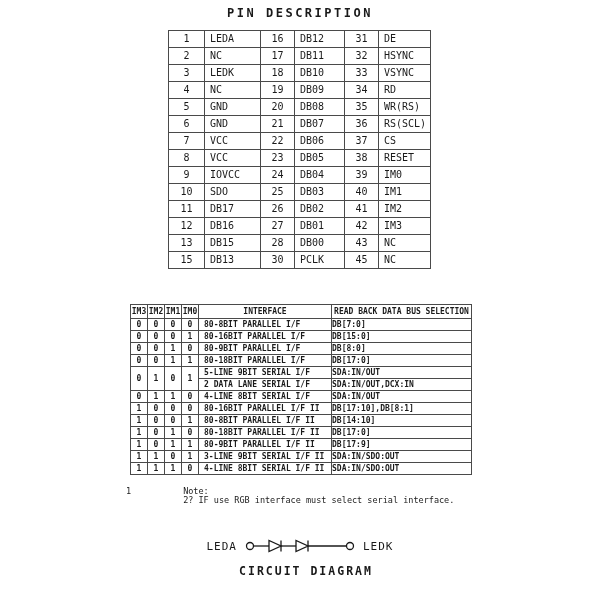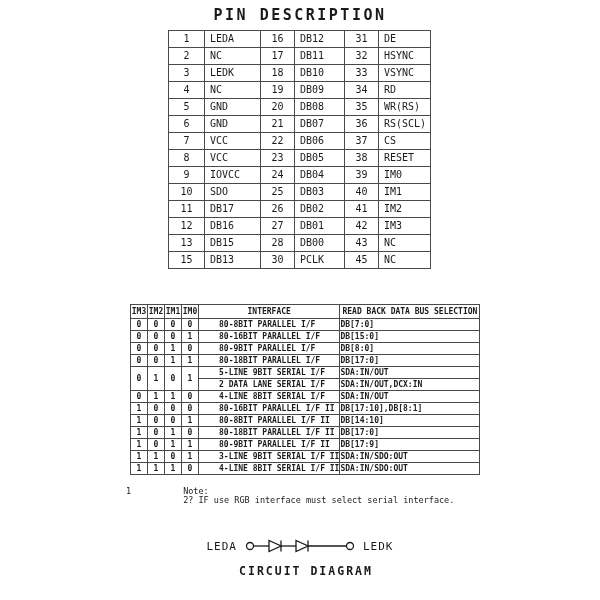"PIN DESCRIPTION" .page-title { font-size: 15px -> 12px }
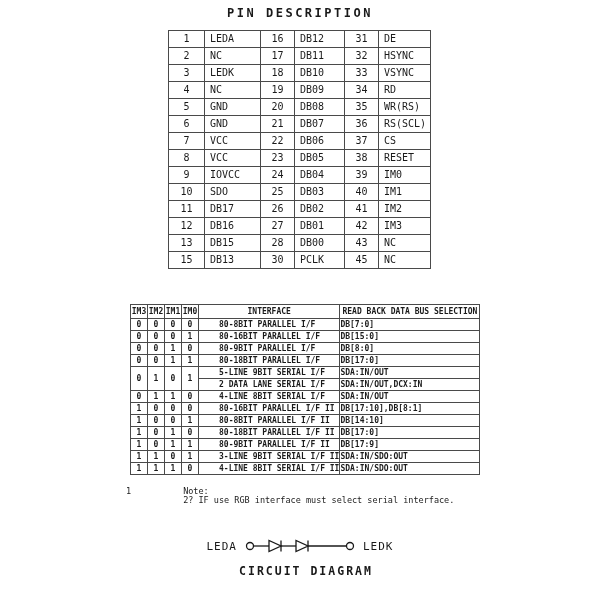"80-8BIT PARALLEL I/F" .if-table .if-cell { padding-left: 20px -> 5px }
